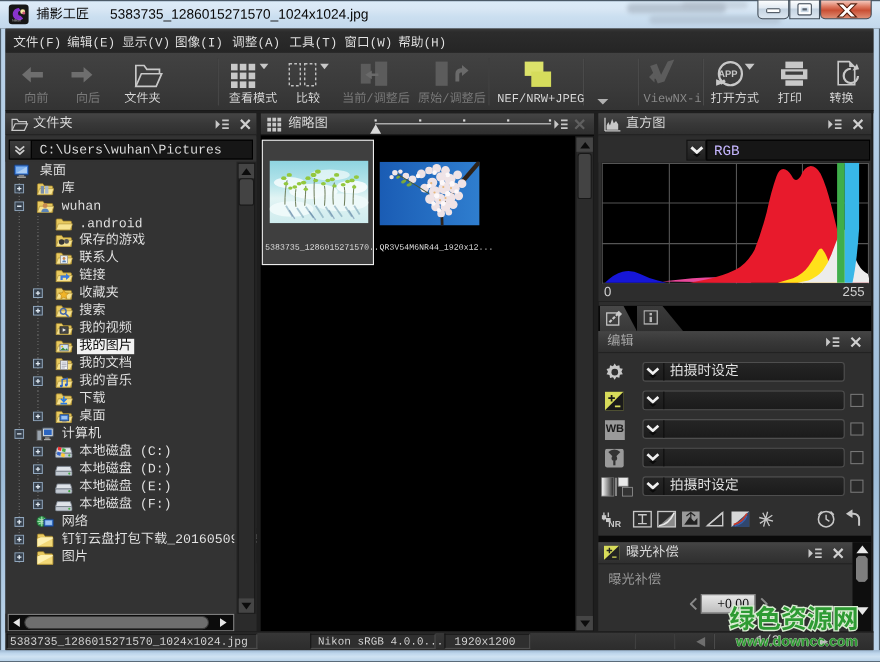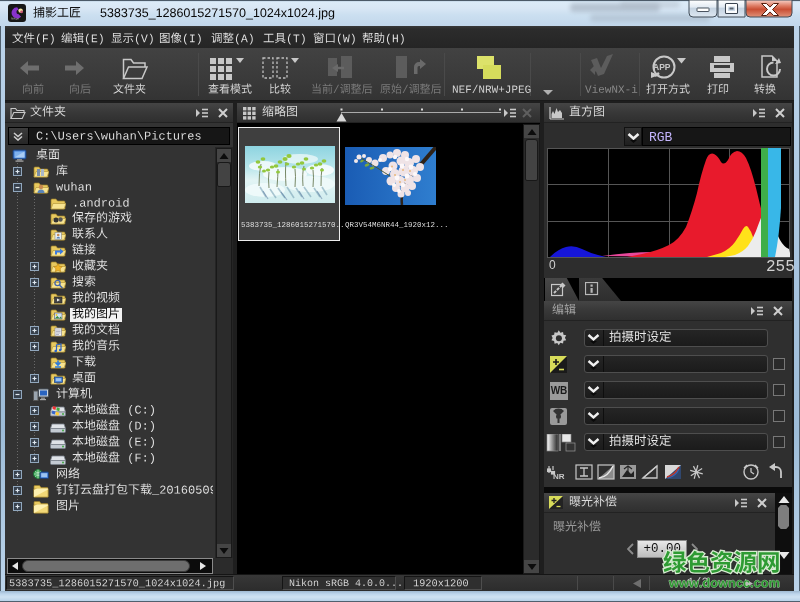"255" div.a { font-family: Liberation Mono, monospace -> Liberation Sans, sans-serif; font-size: 16px -> 12px }
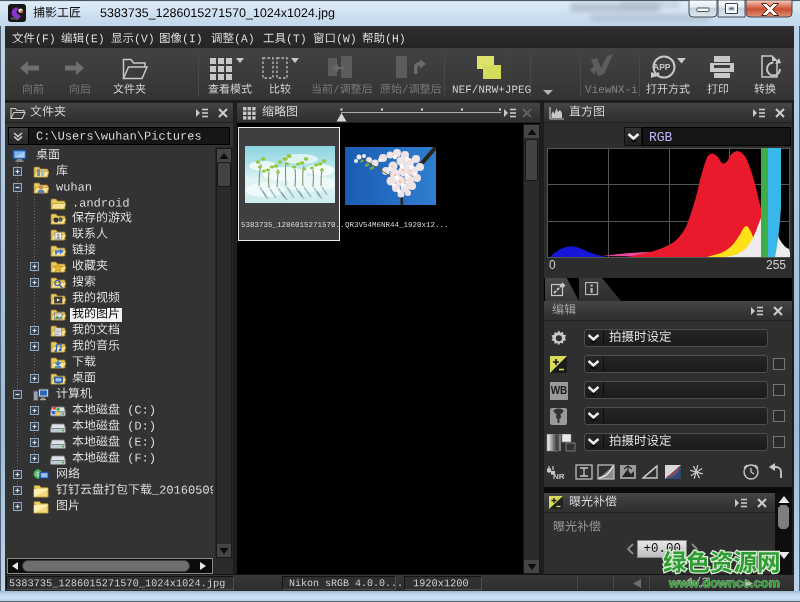"+0.00" div.a { font-family: Liberation Mono, monospace -> Liberation Serif, serif }
